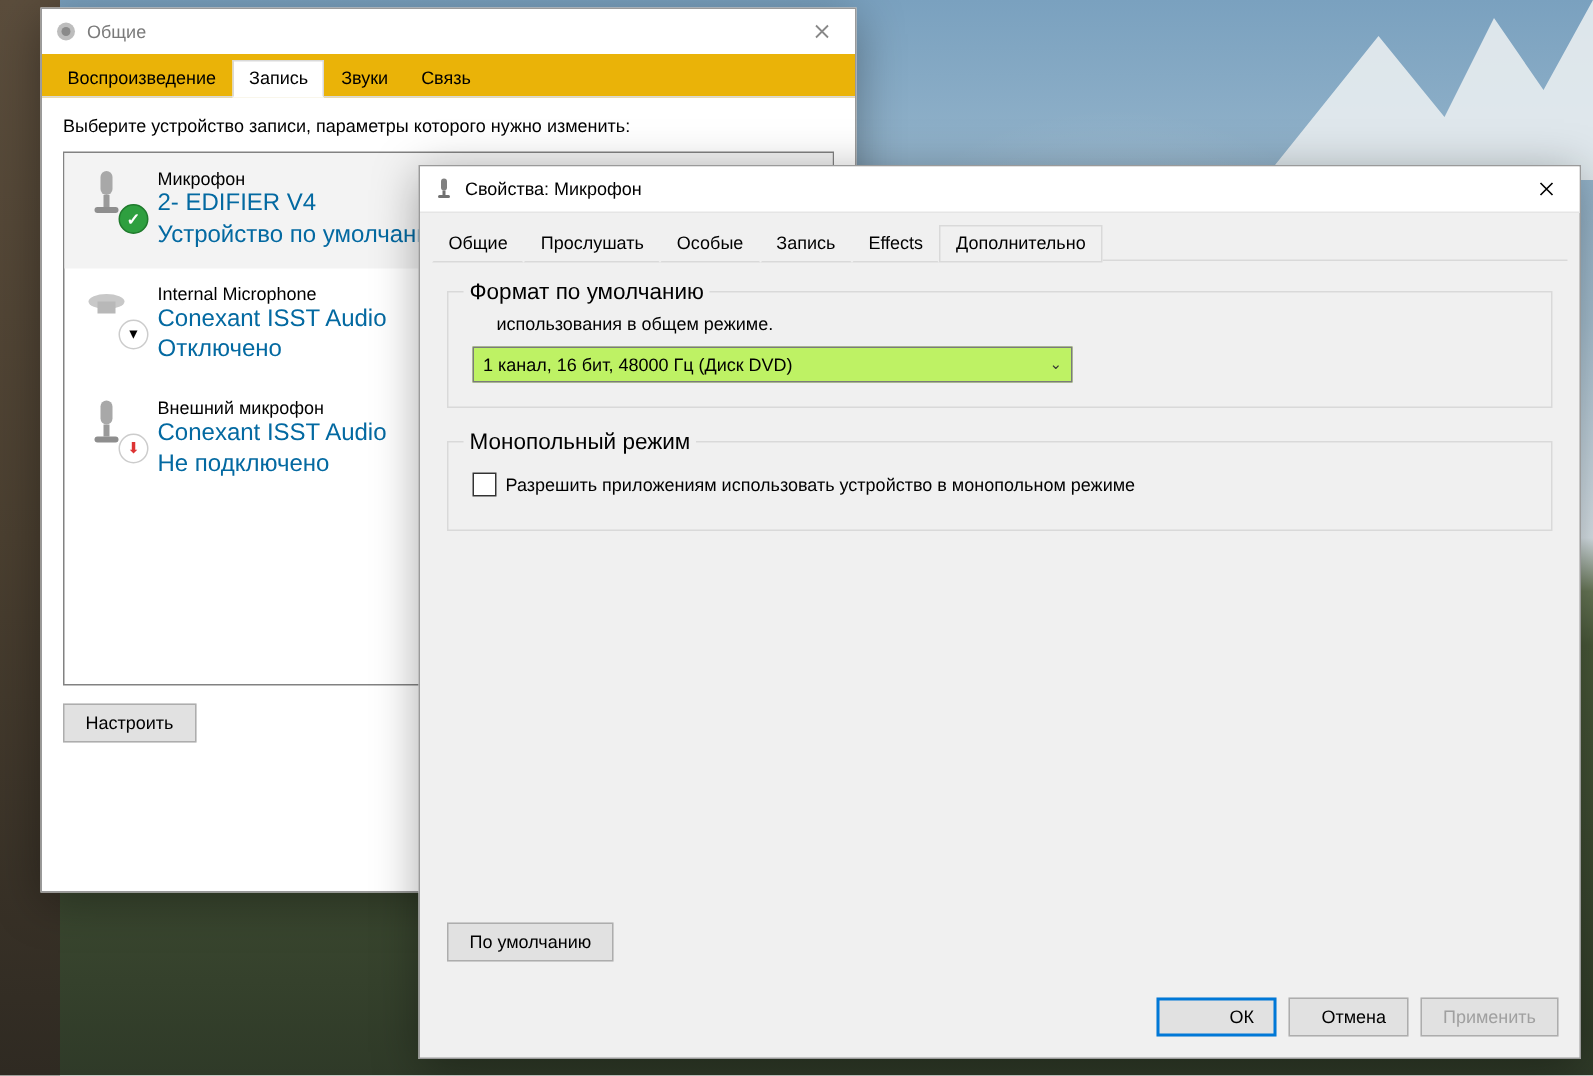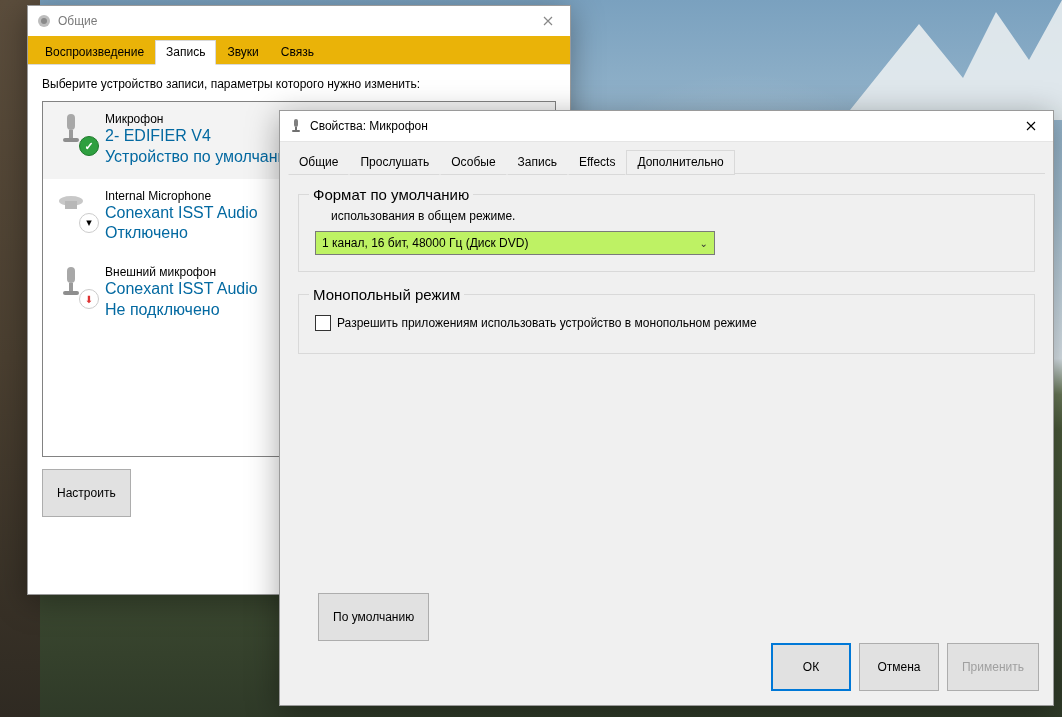"Настроить" .btn { padding: 16px 14px -> 5px 14px; text-align: none -> right }
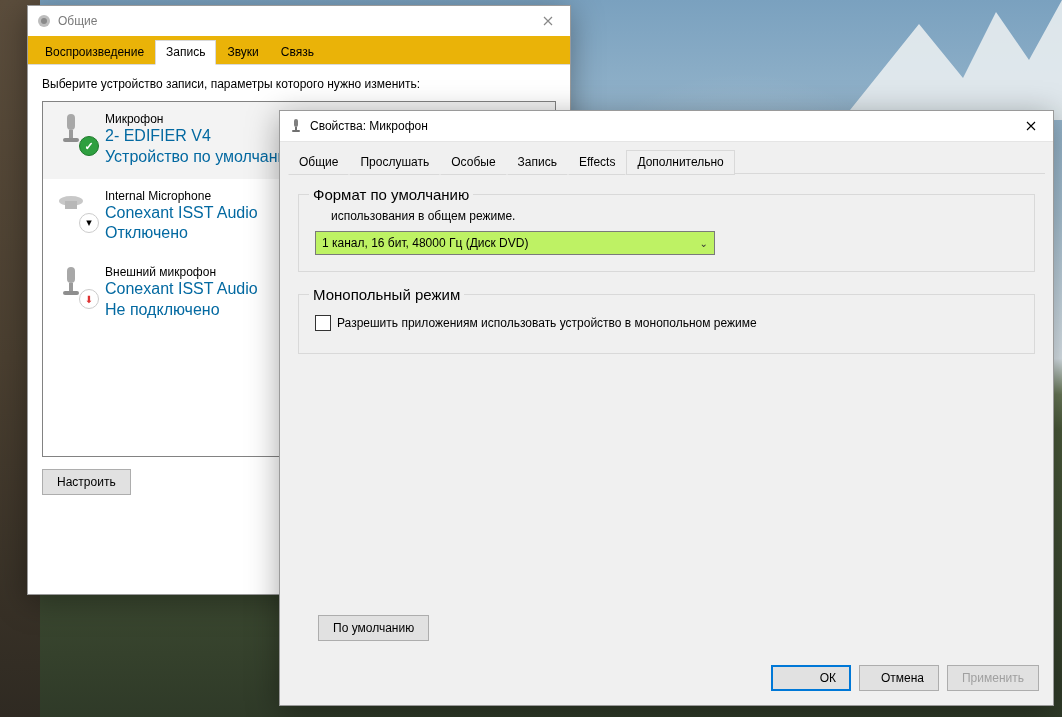"По умолчанию" div { margin-left: 20px -> none }
